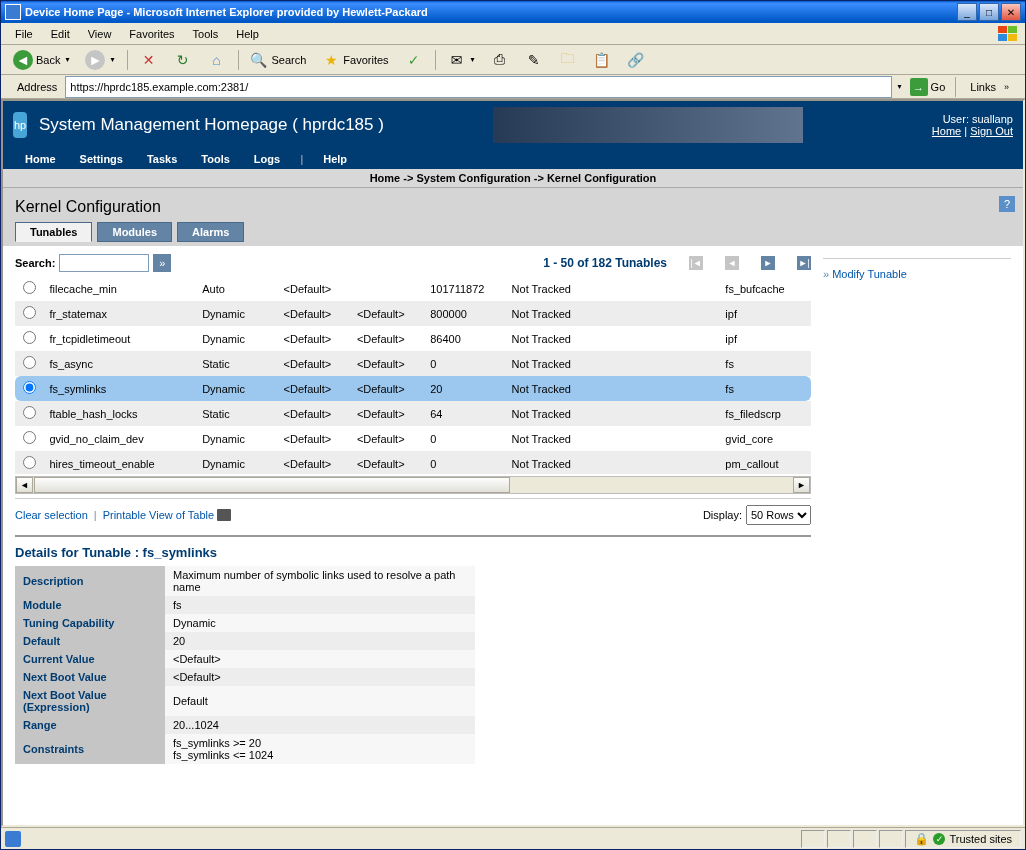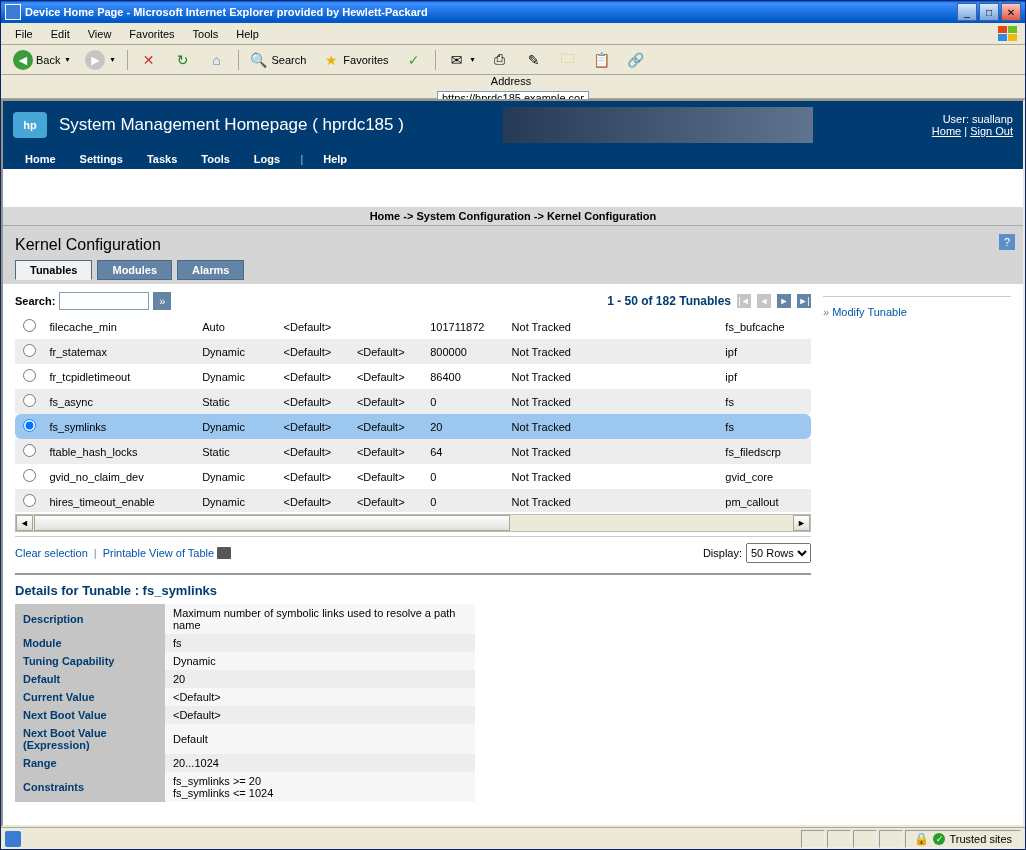"Address" .address-bar { flex-direction: column -> none; padding: 0 2px -> 0 16px }
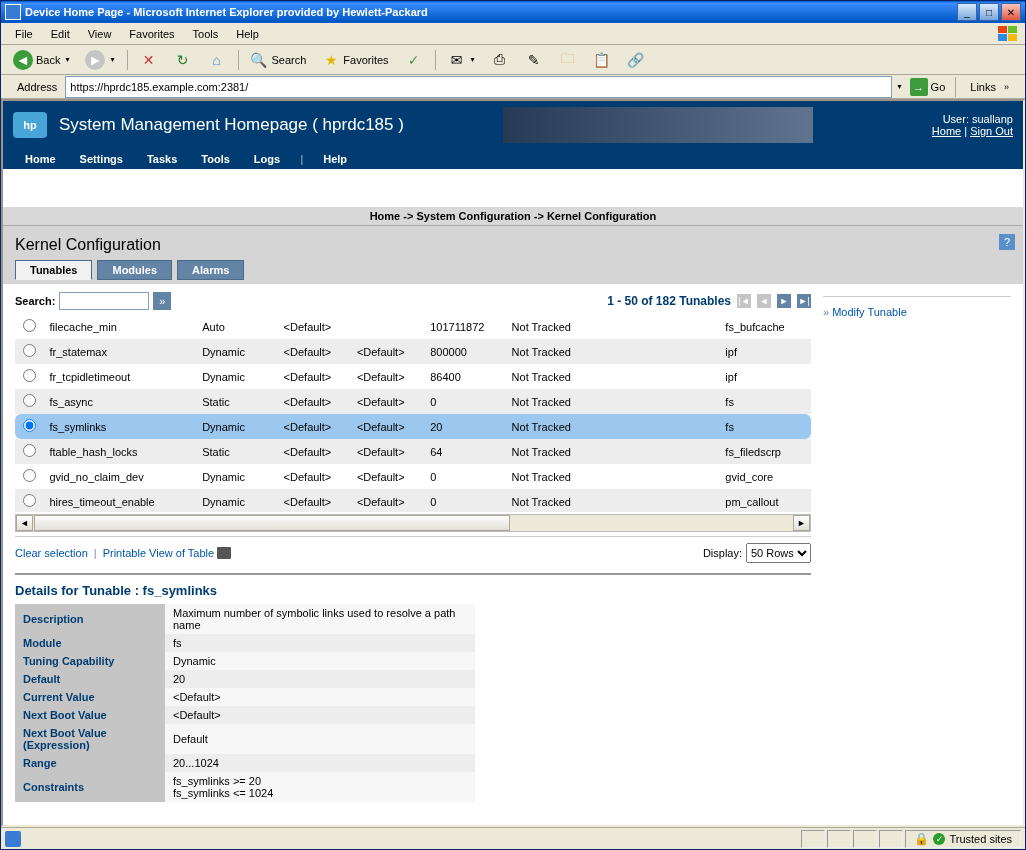"hp" .hp-logo { font-weight: bold -> normal; width: 34px -> 14px }
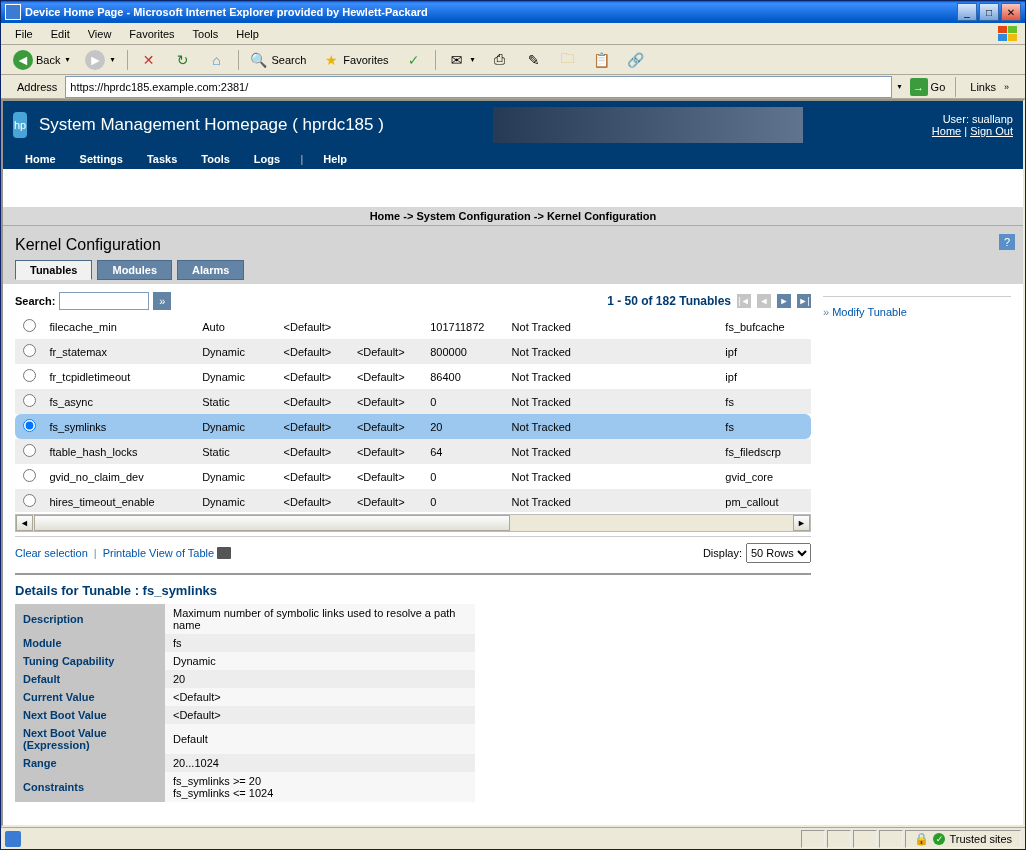"Home -> System Configuration ->" .breadcrumb { margin-top: 38px -> none }
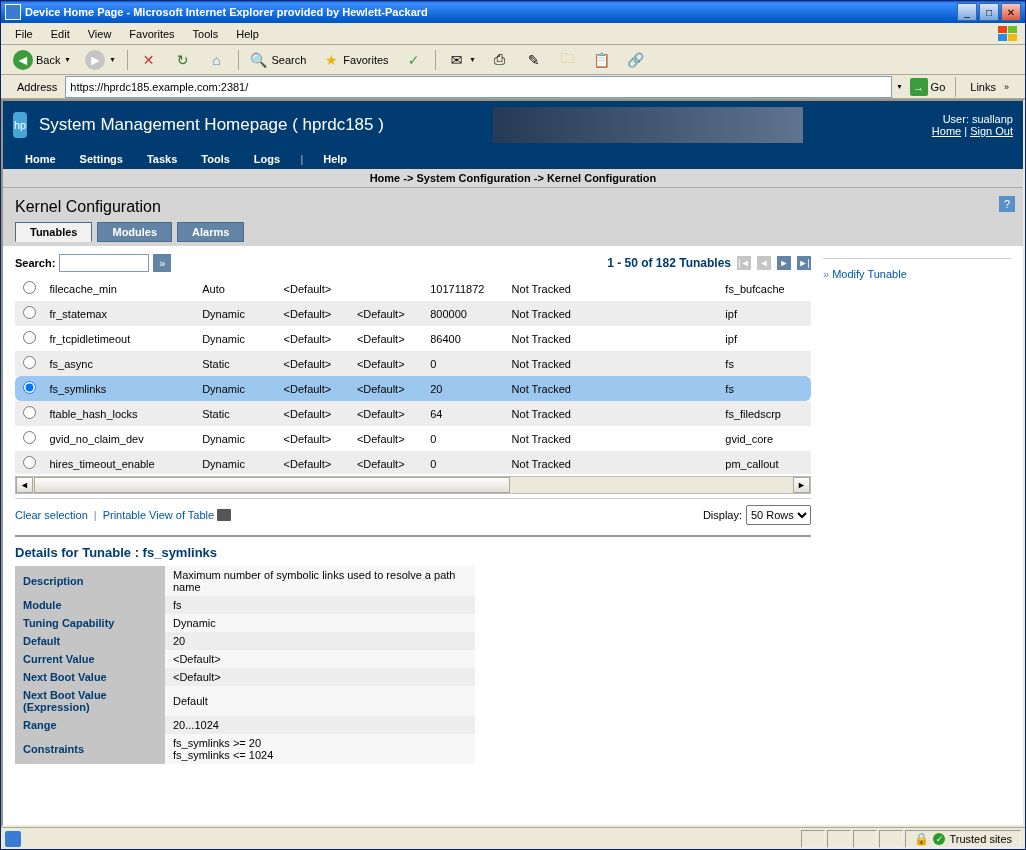"1 - 50 of 182" .search-row .pager { gap: 6px -> 22px }
